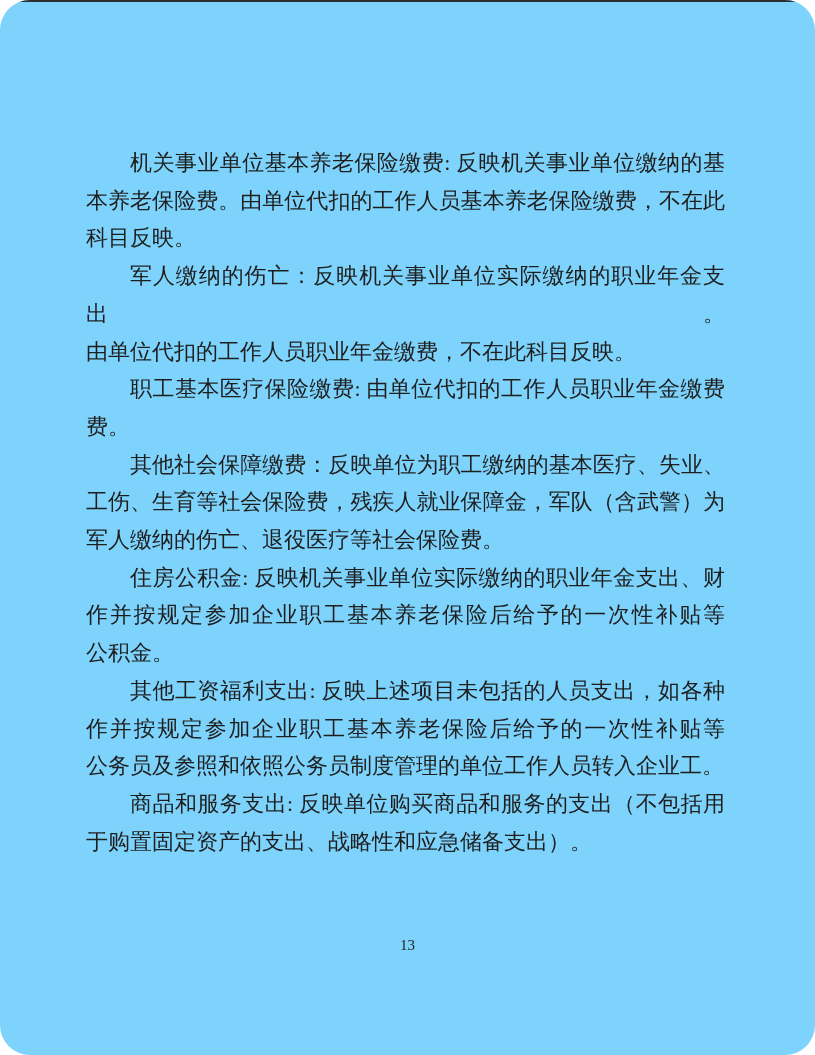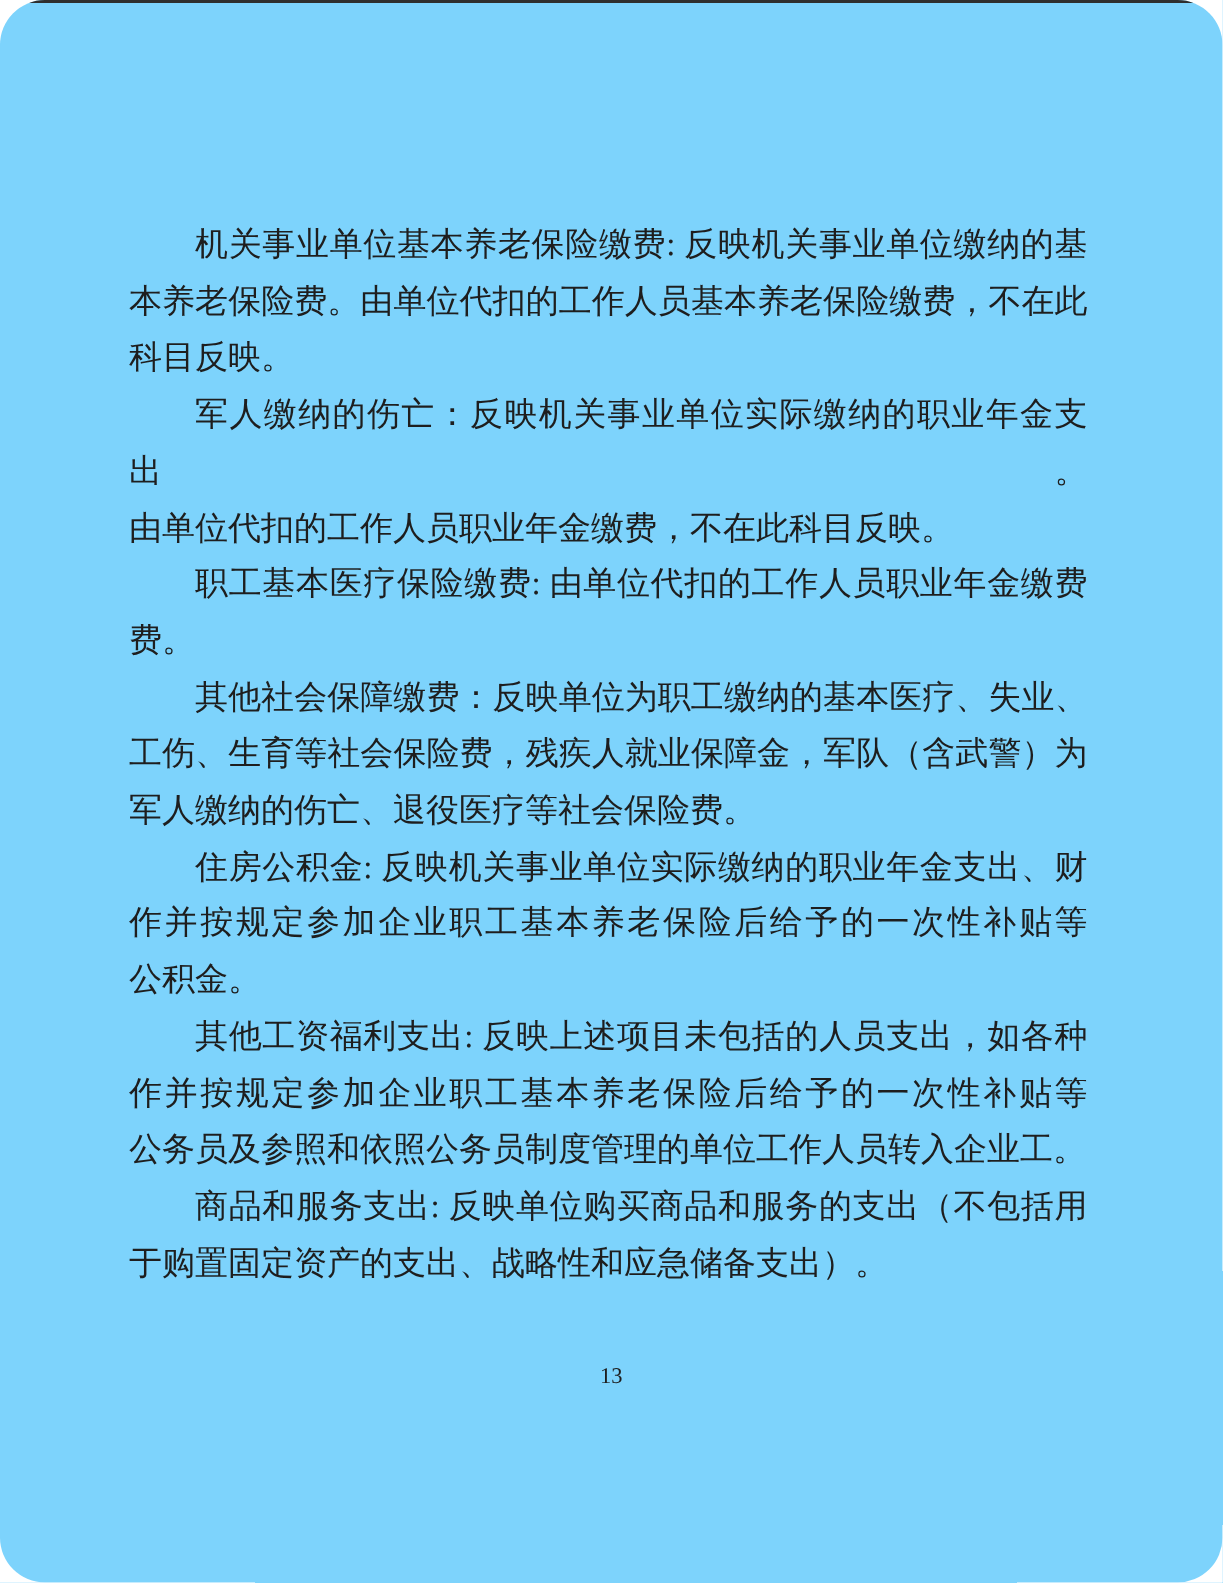"13" .page-number { top: 910px -> 937px }
